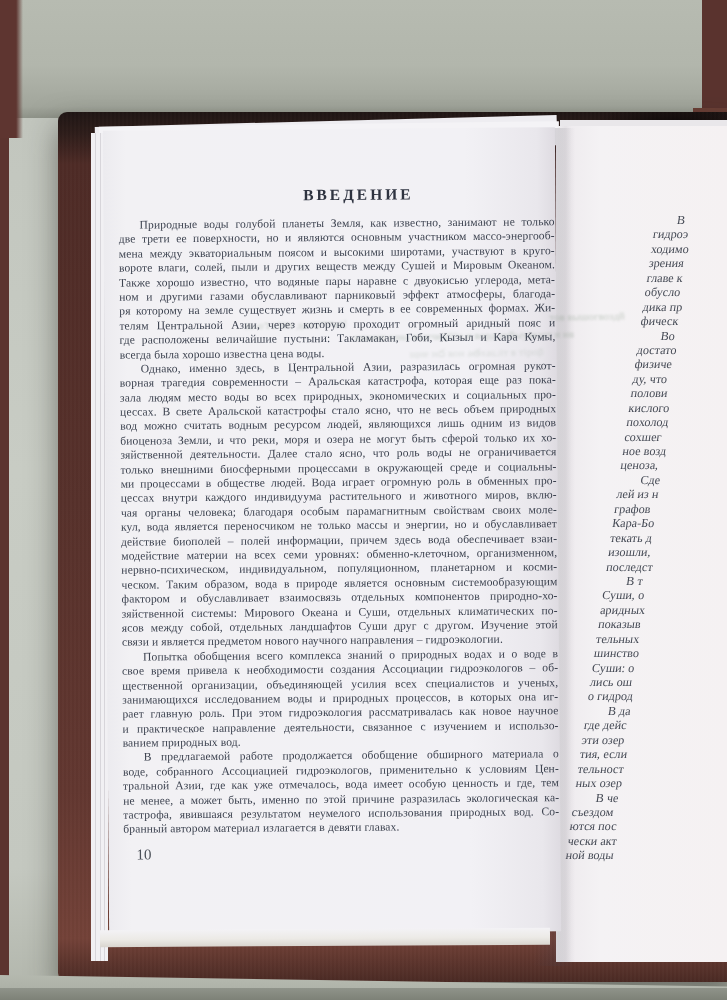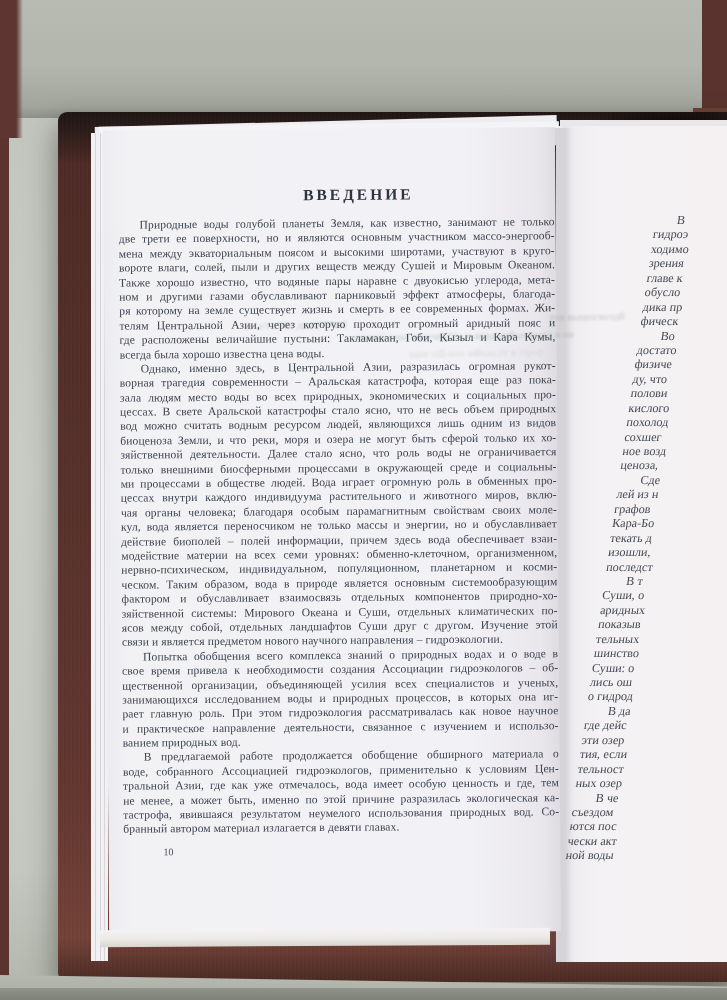"10" .page-number { font-size: 10px -> 15px; margin-left: 27px -> none }
